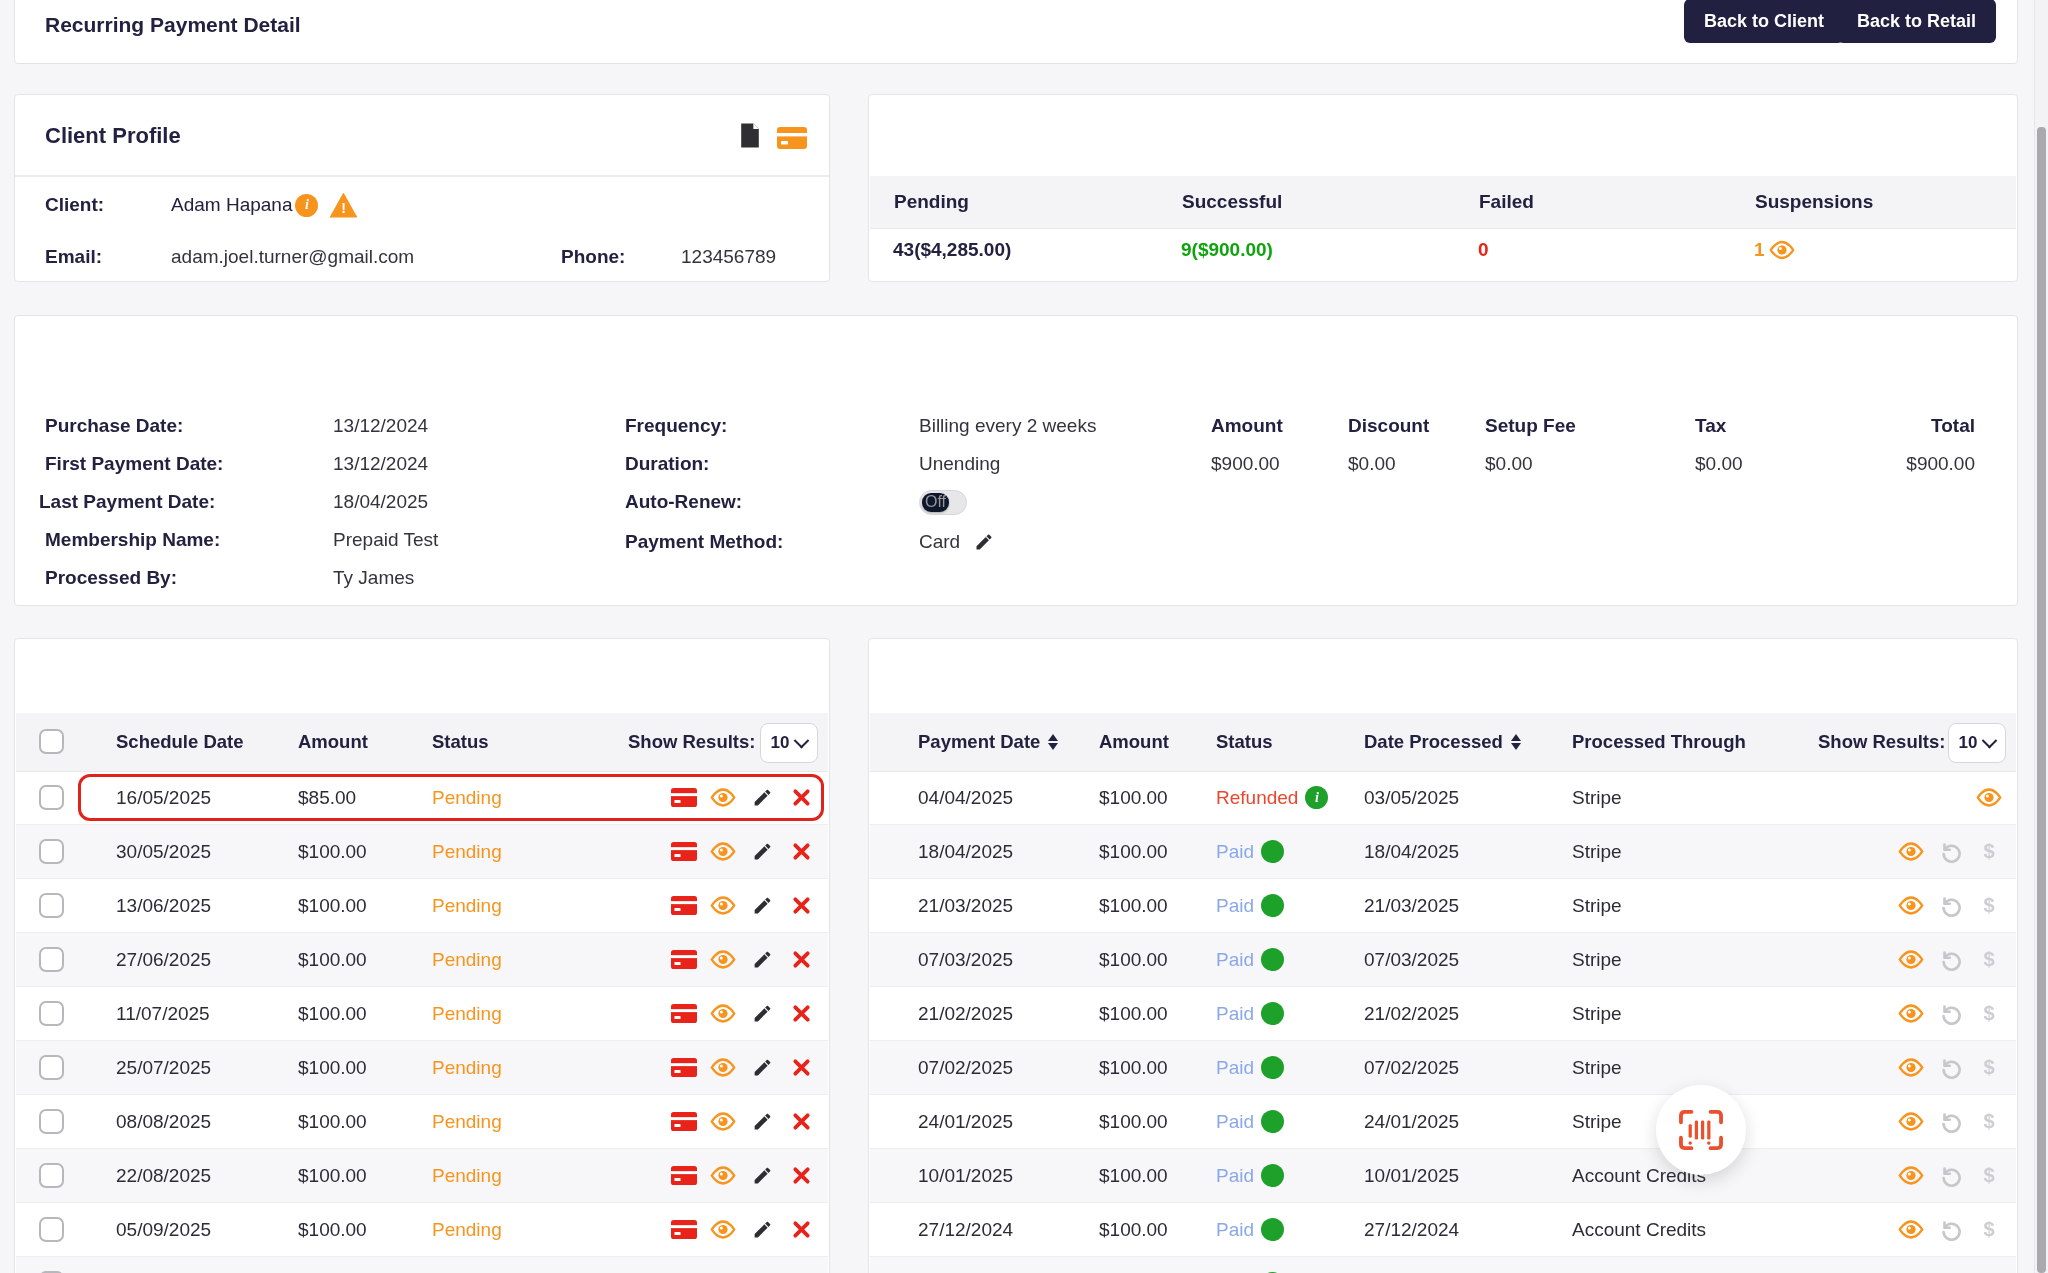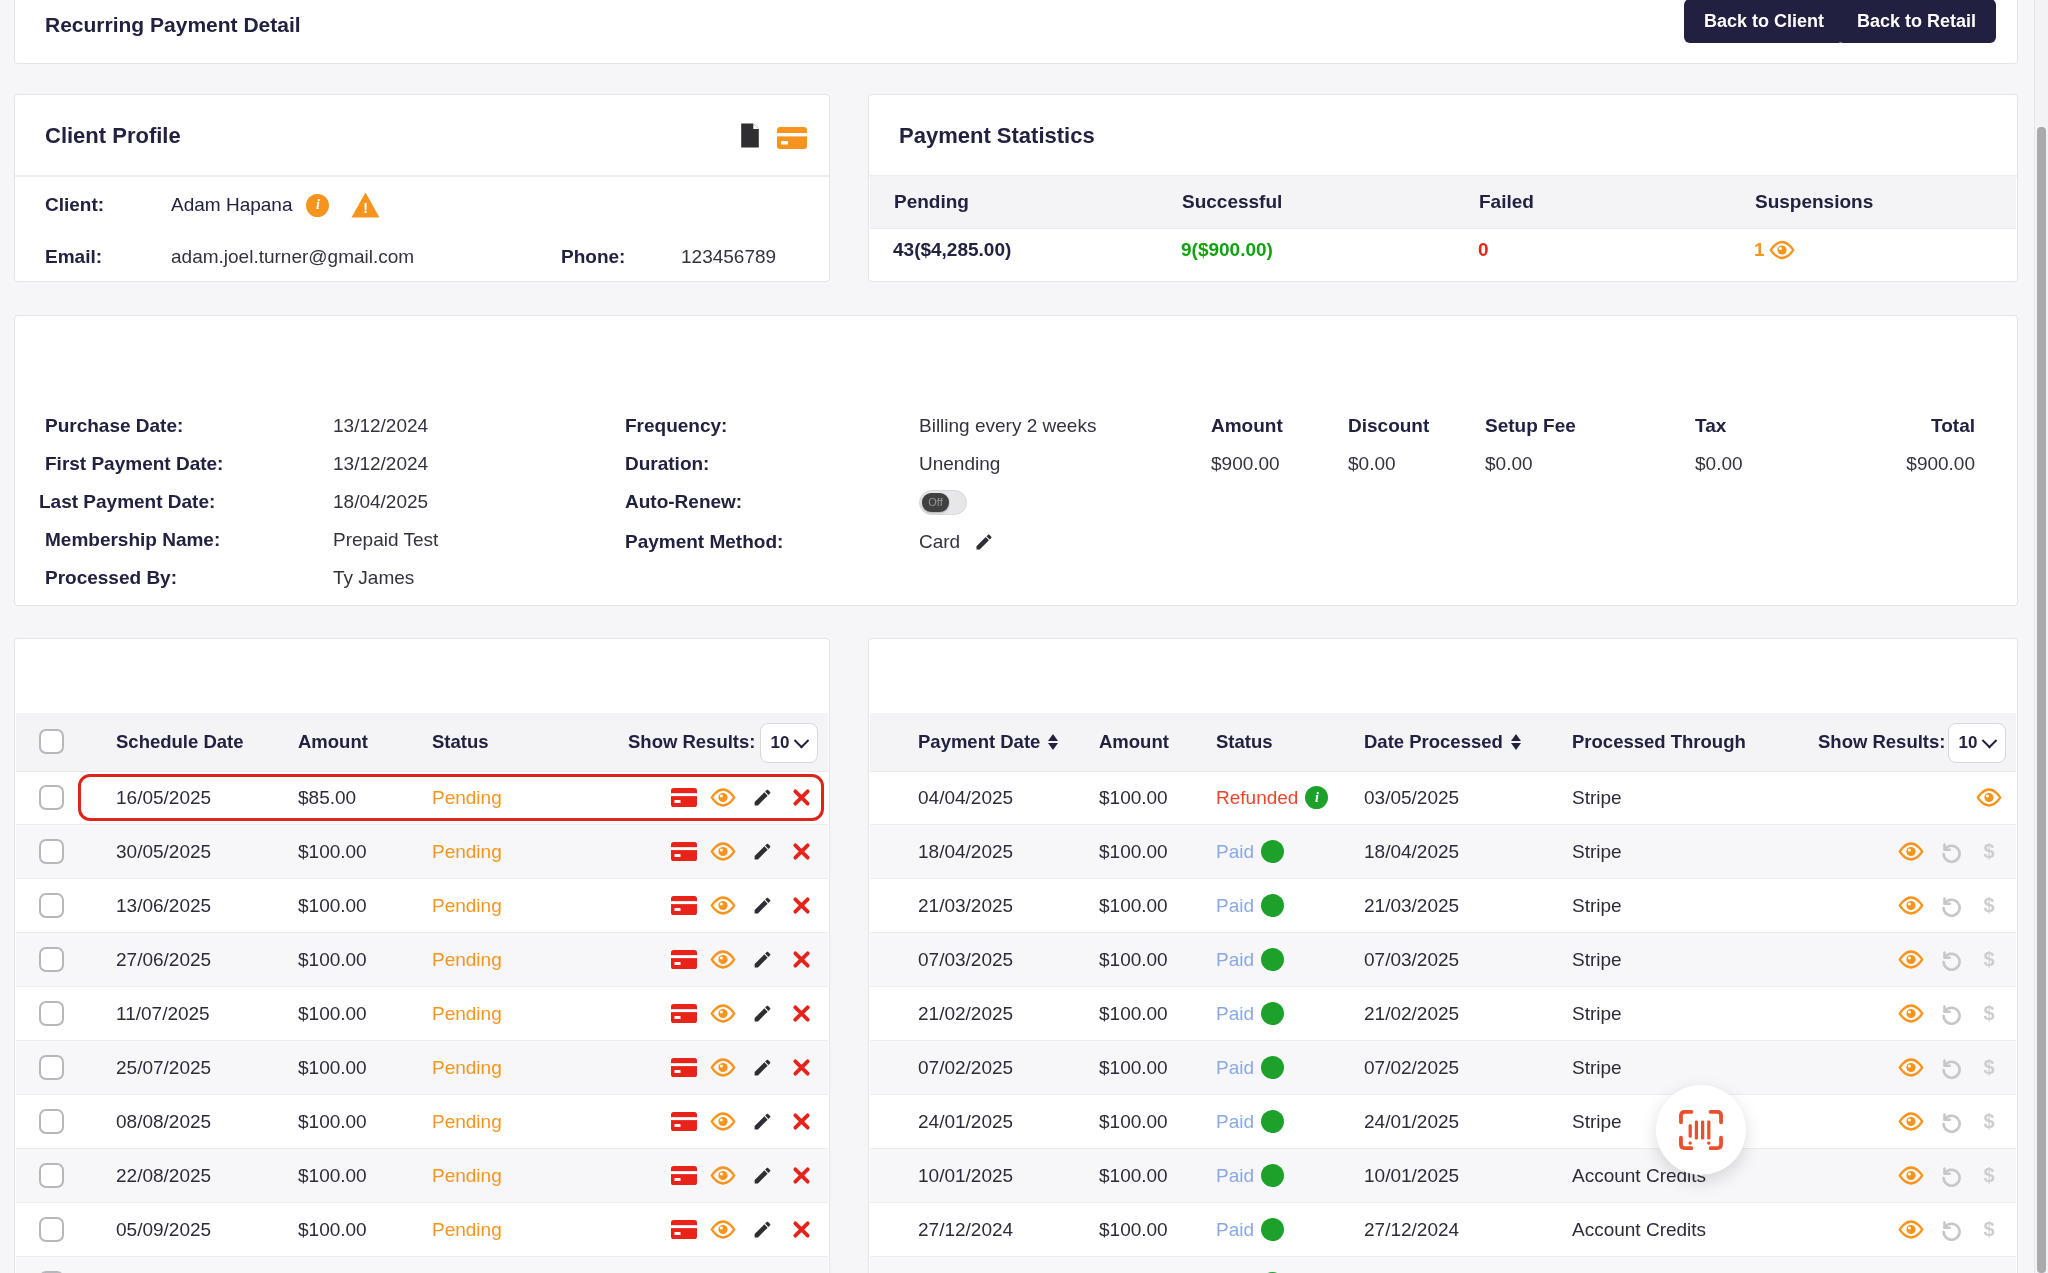"Payment Statistics" div.card-head { html: <div> <div>Payment Statistics</div> </div> -> none }
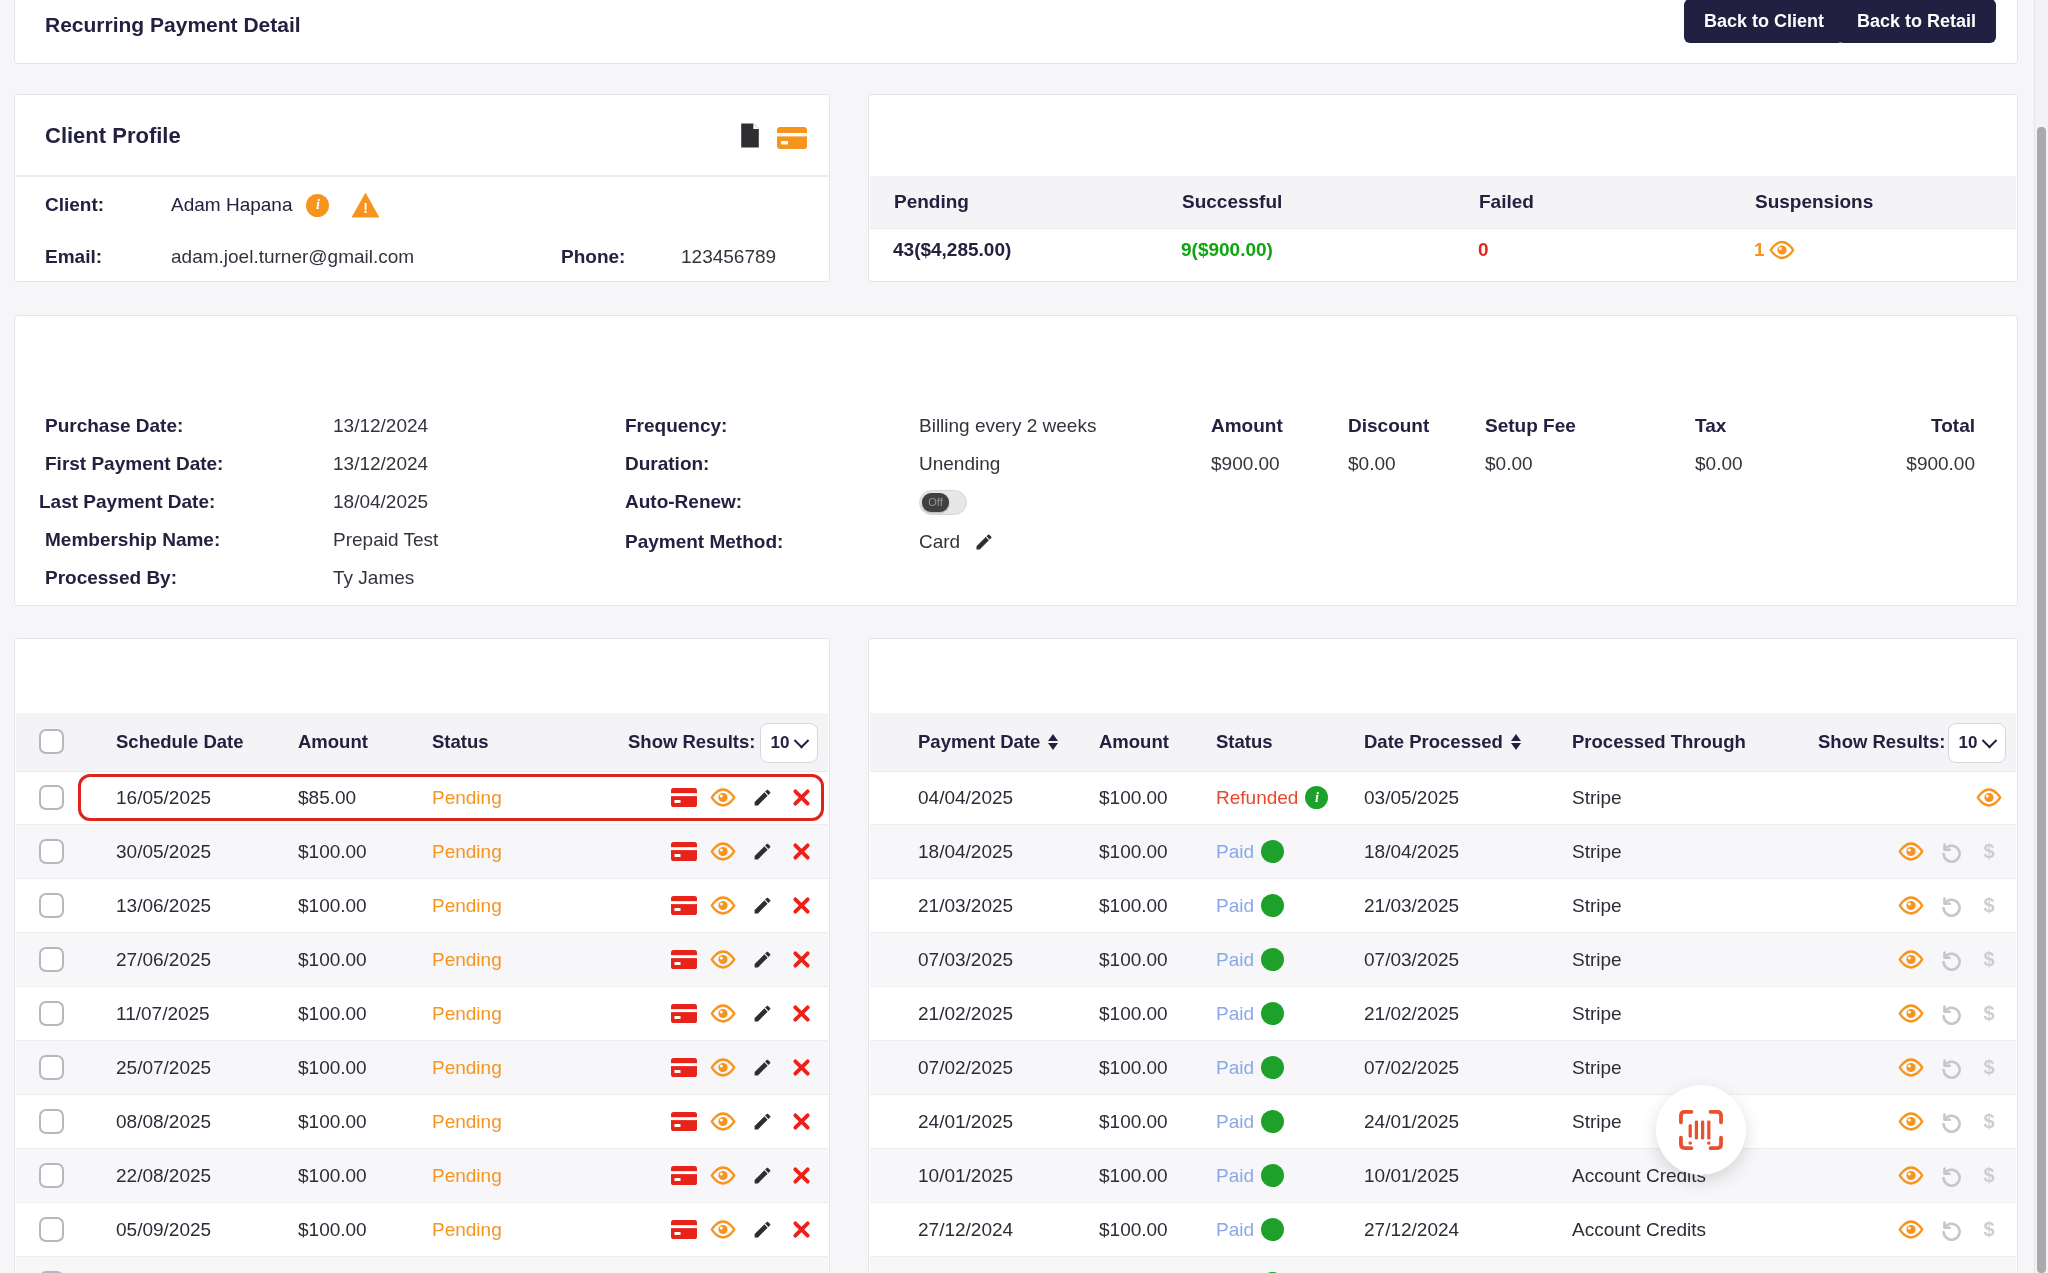"Adam Hapana" div.row38 { gap: 14px -> 3px }
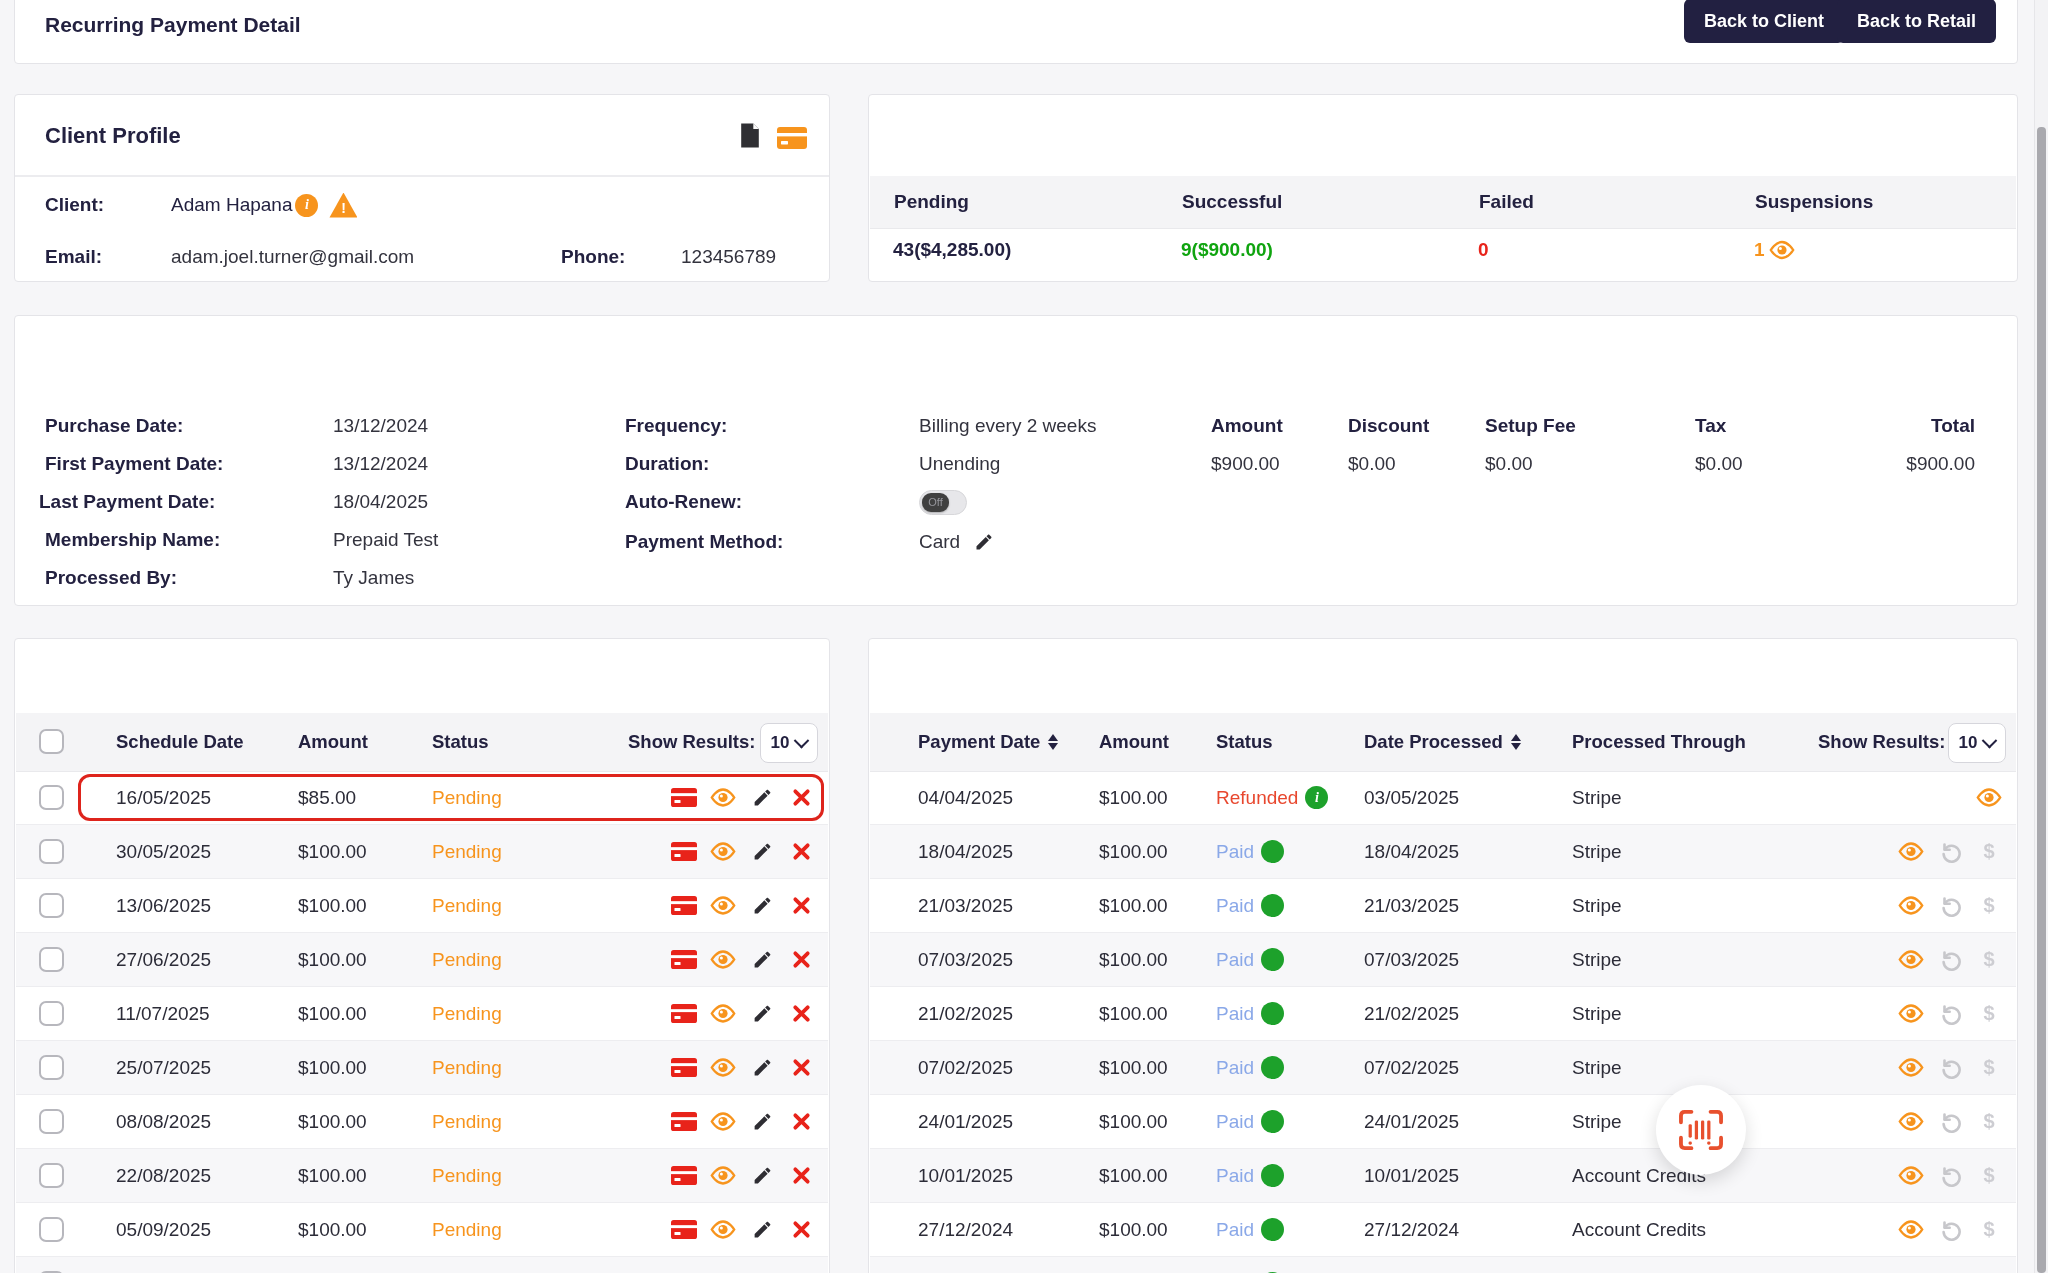"Off" .toggle .knob { background: #404040 -> #0f172a; font-size: 11px -> 16px }
